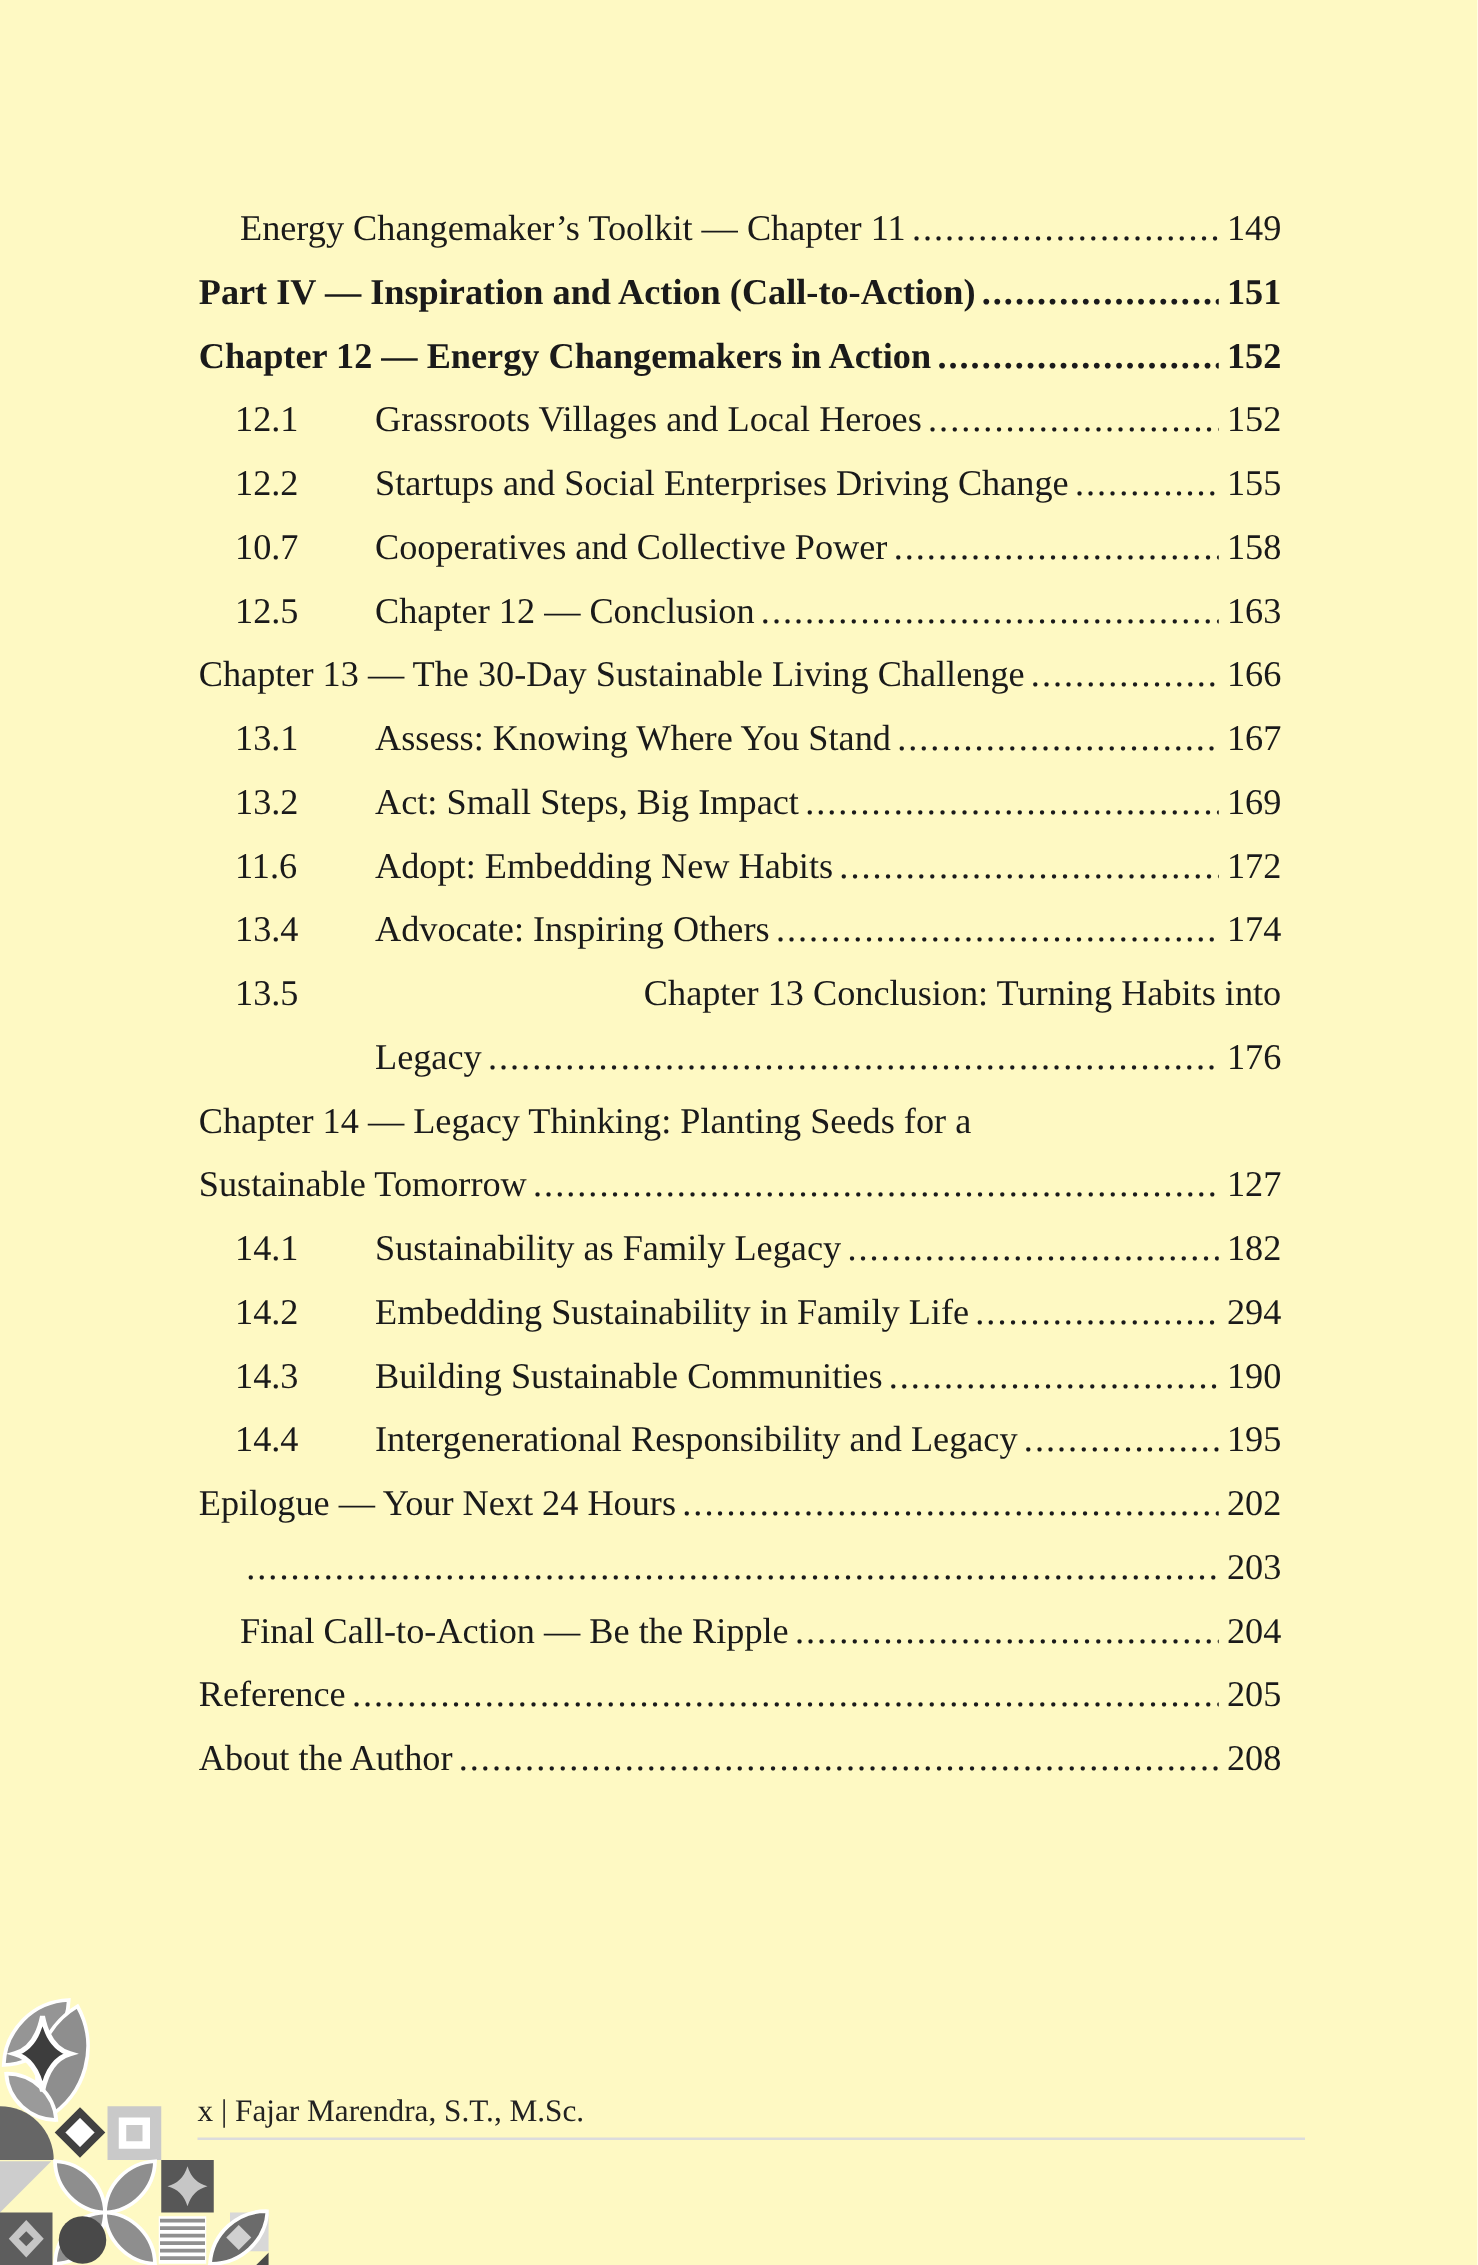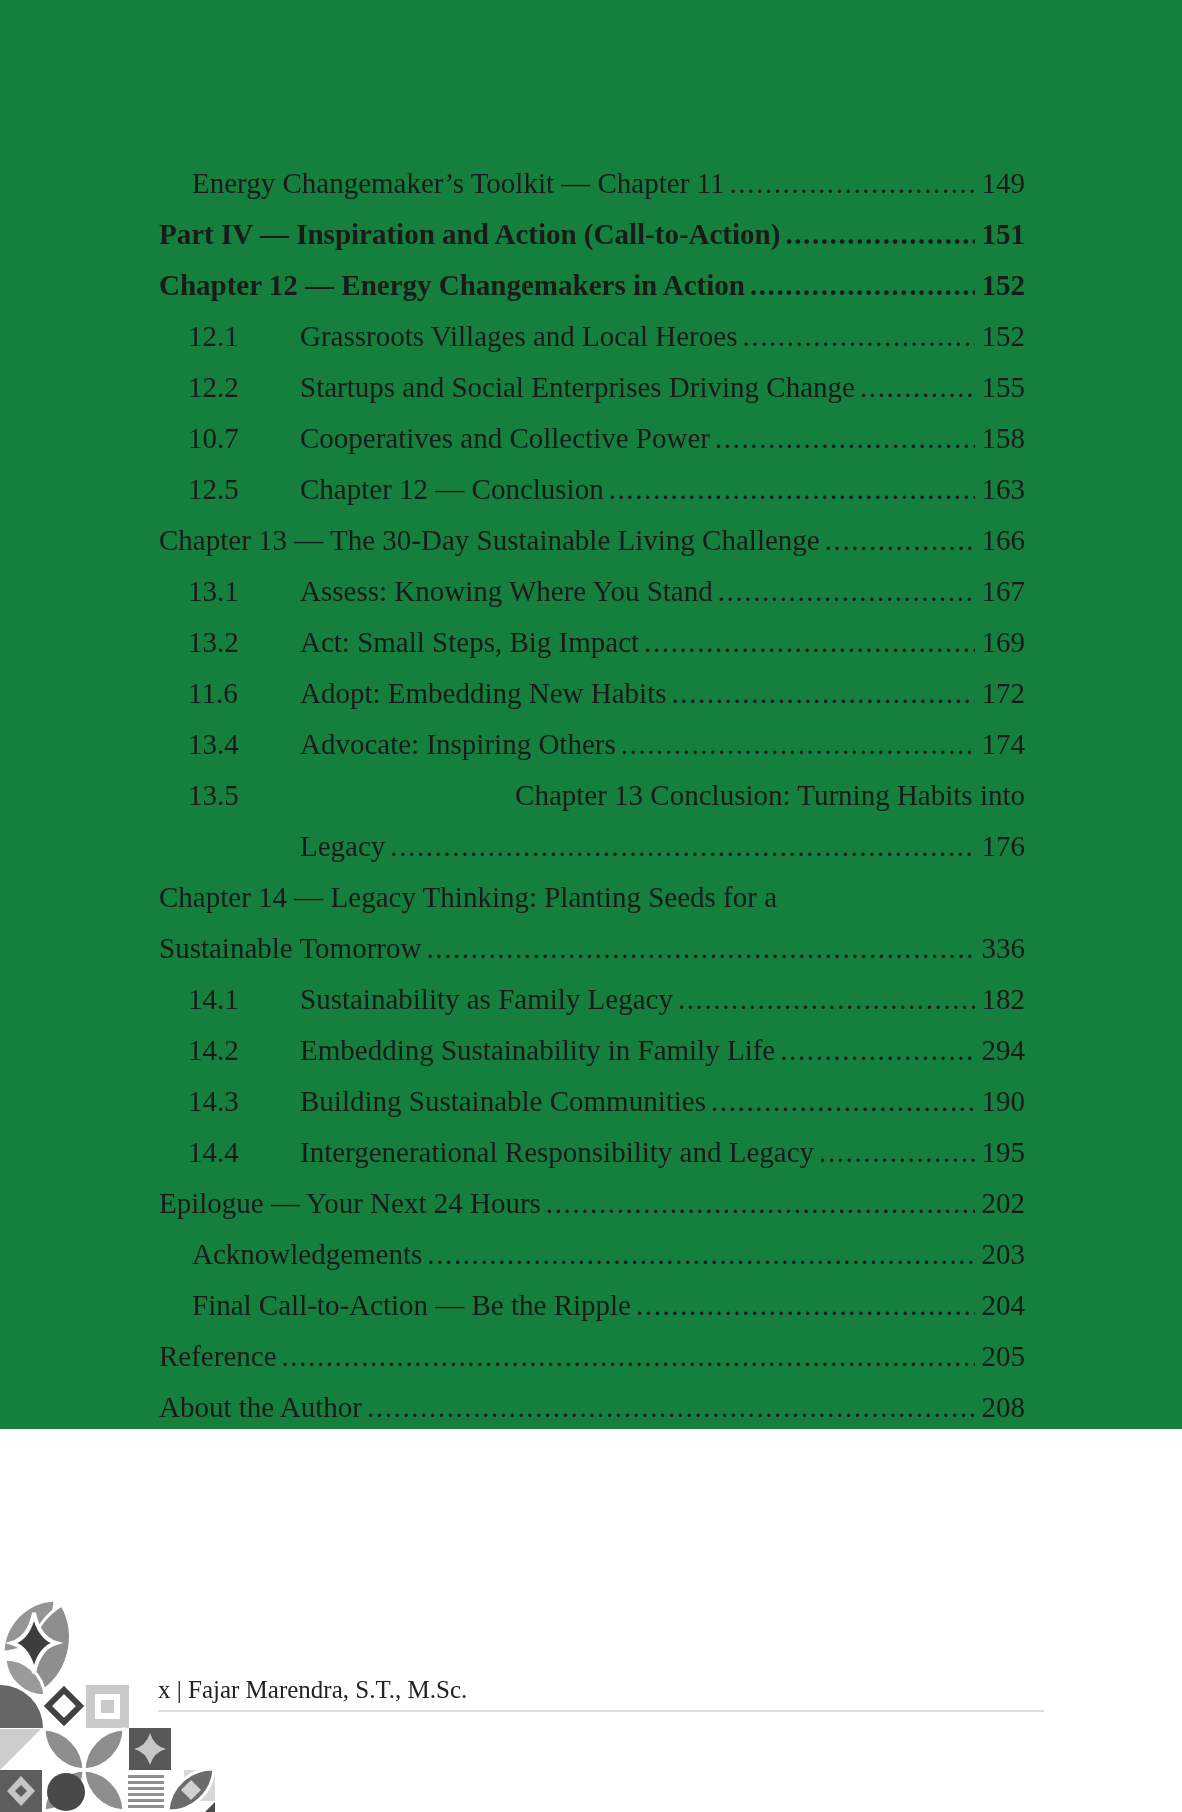"Energy Changemaker’s Toolkit — Chapter" #page { background: #15803d -> #fef9c3; height: 1429px -> 1812px }
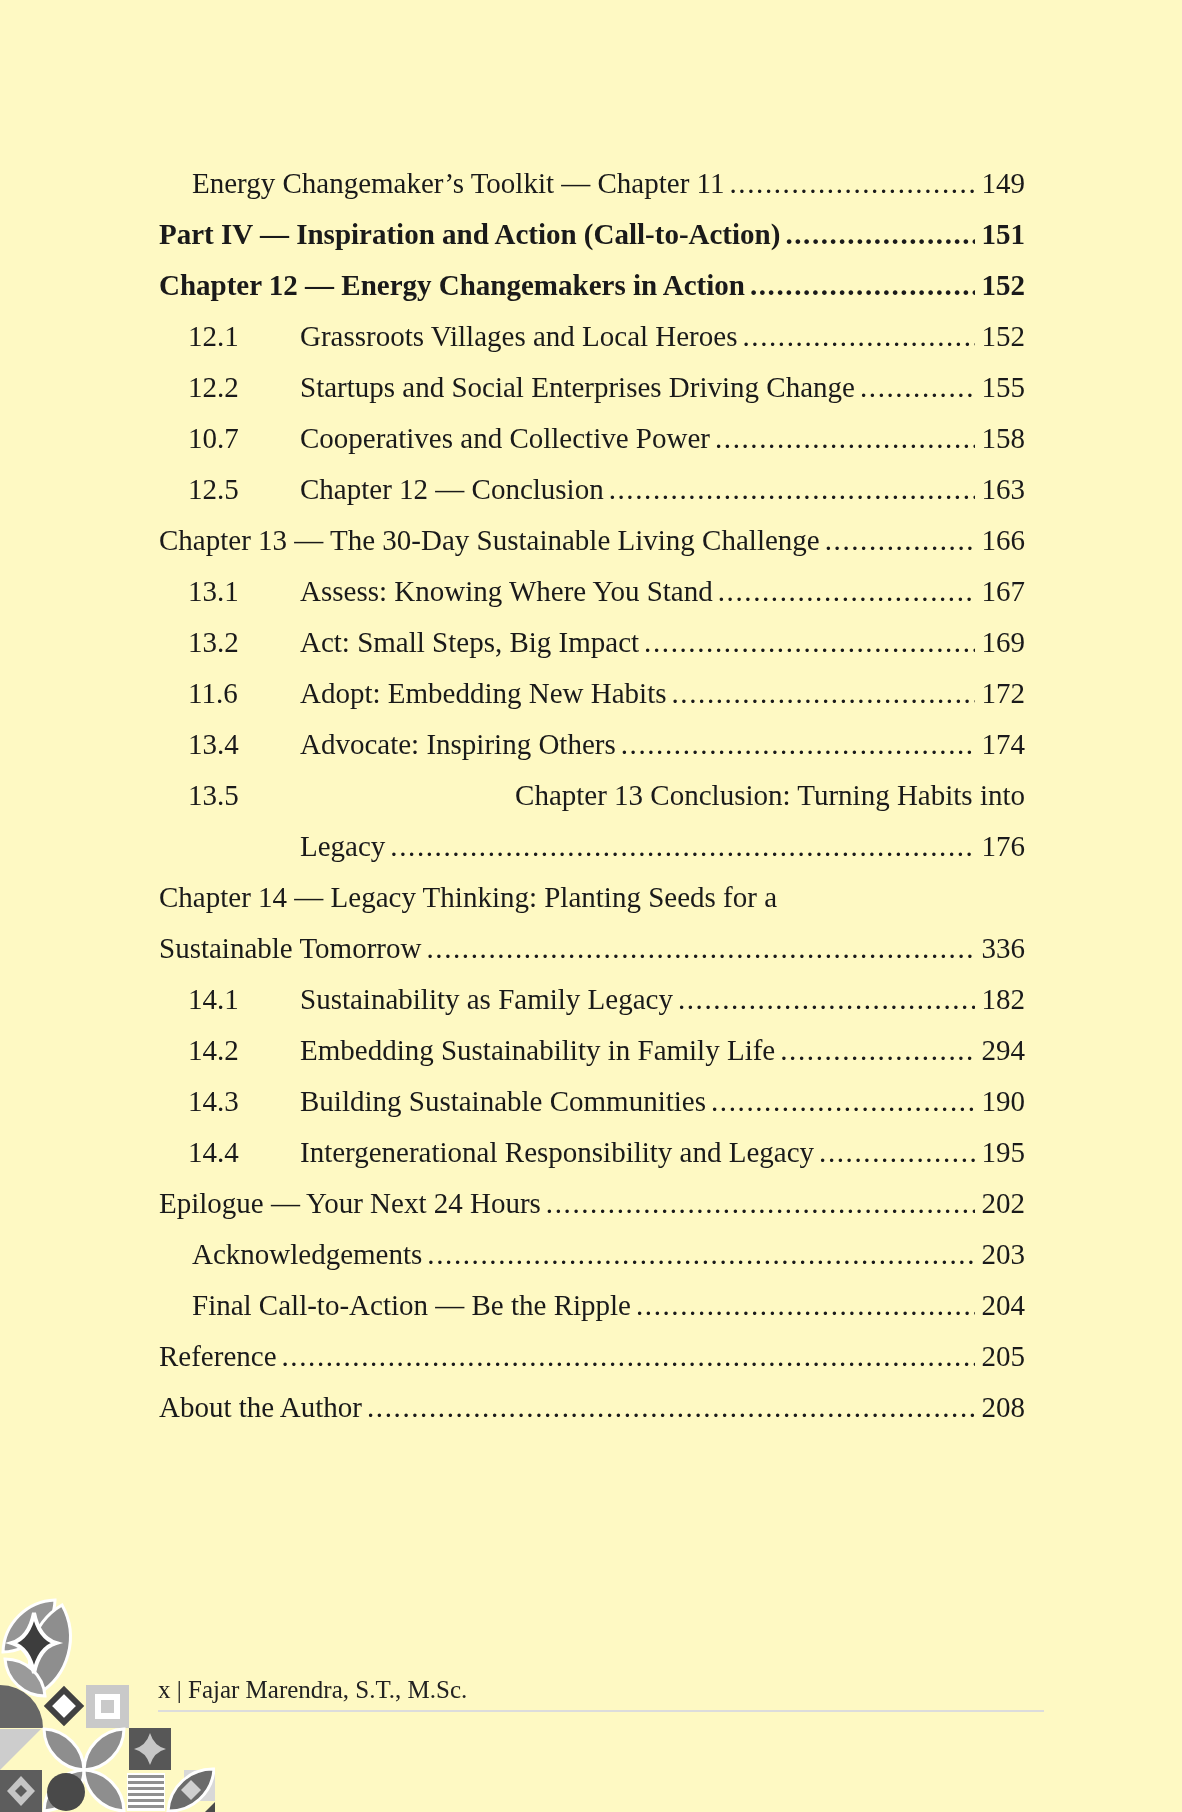"336" span.page-num { text: 336 -> 127 }
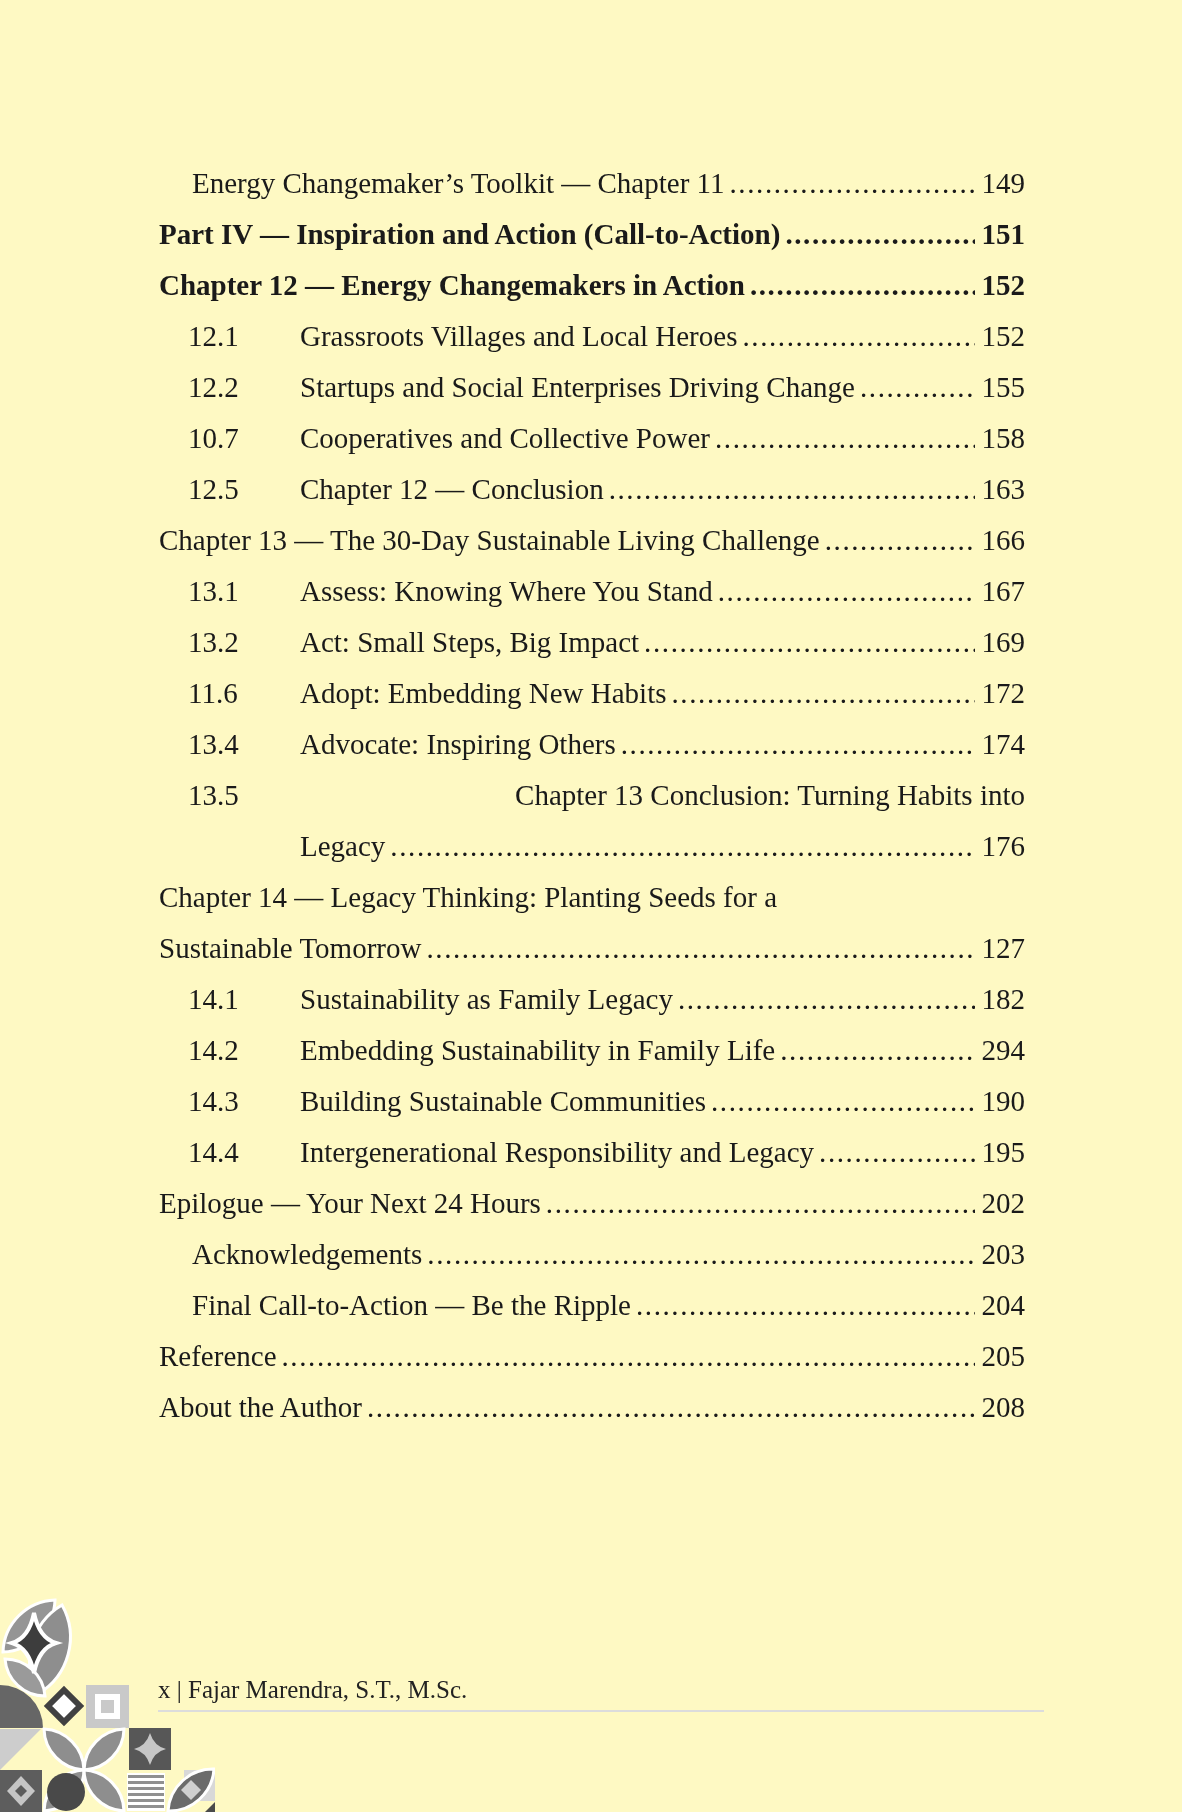"Acknowledgements" span.t { html: <span>Acknowledgements</span> -> none }
